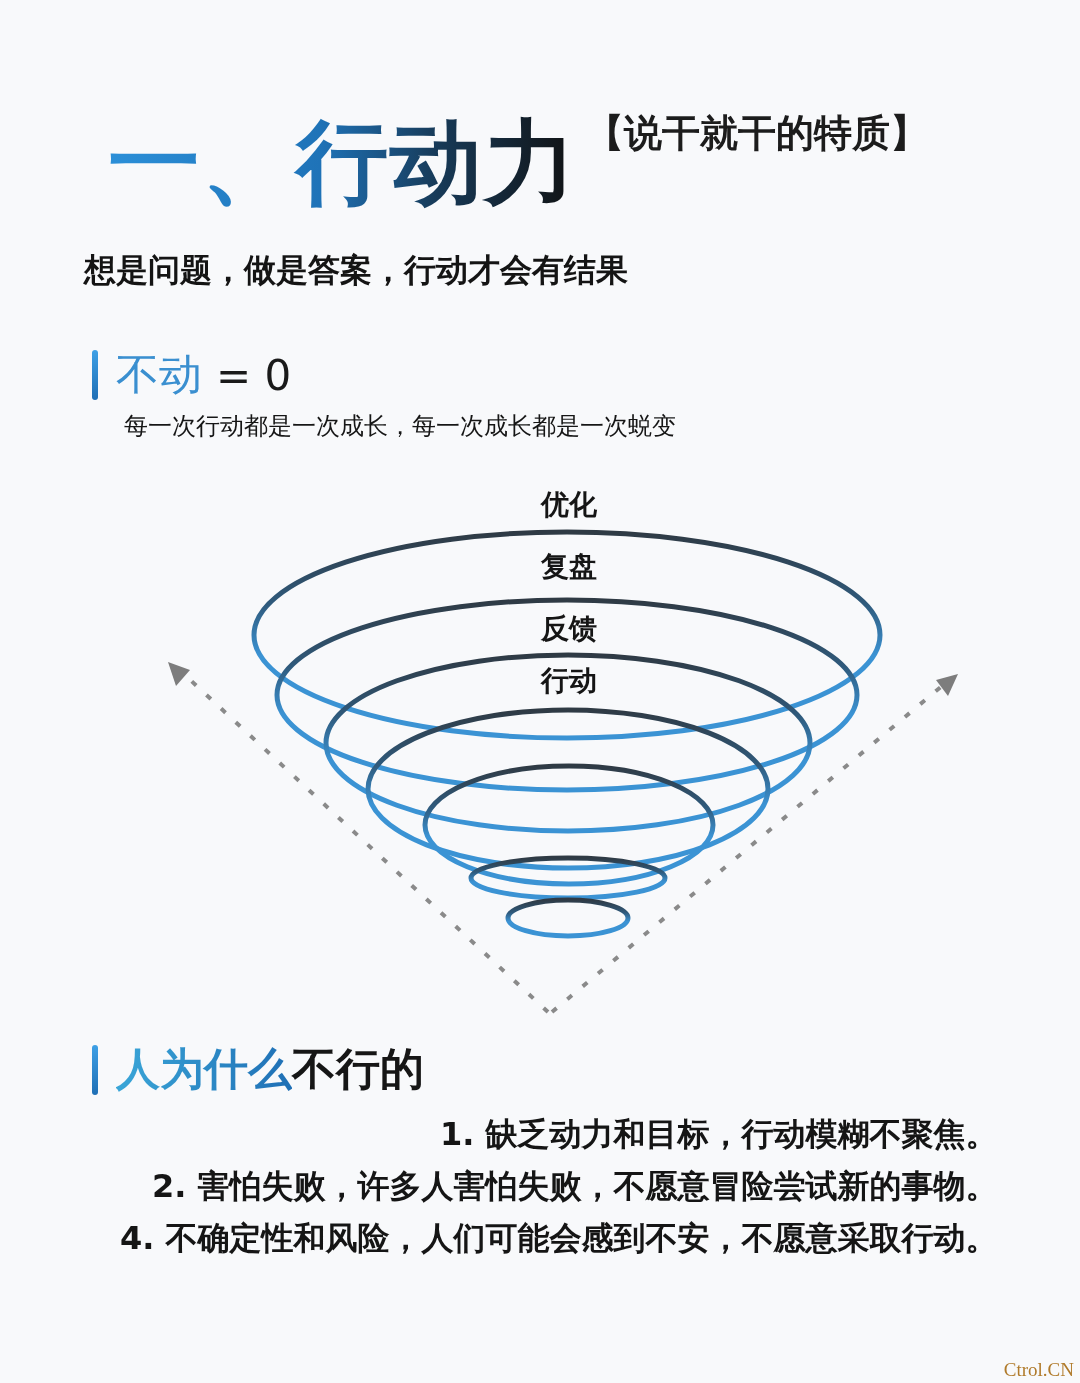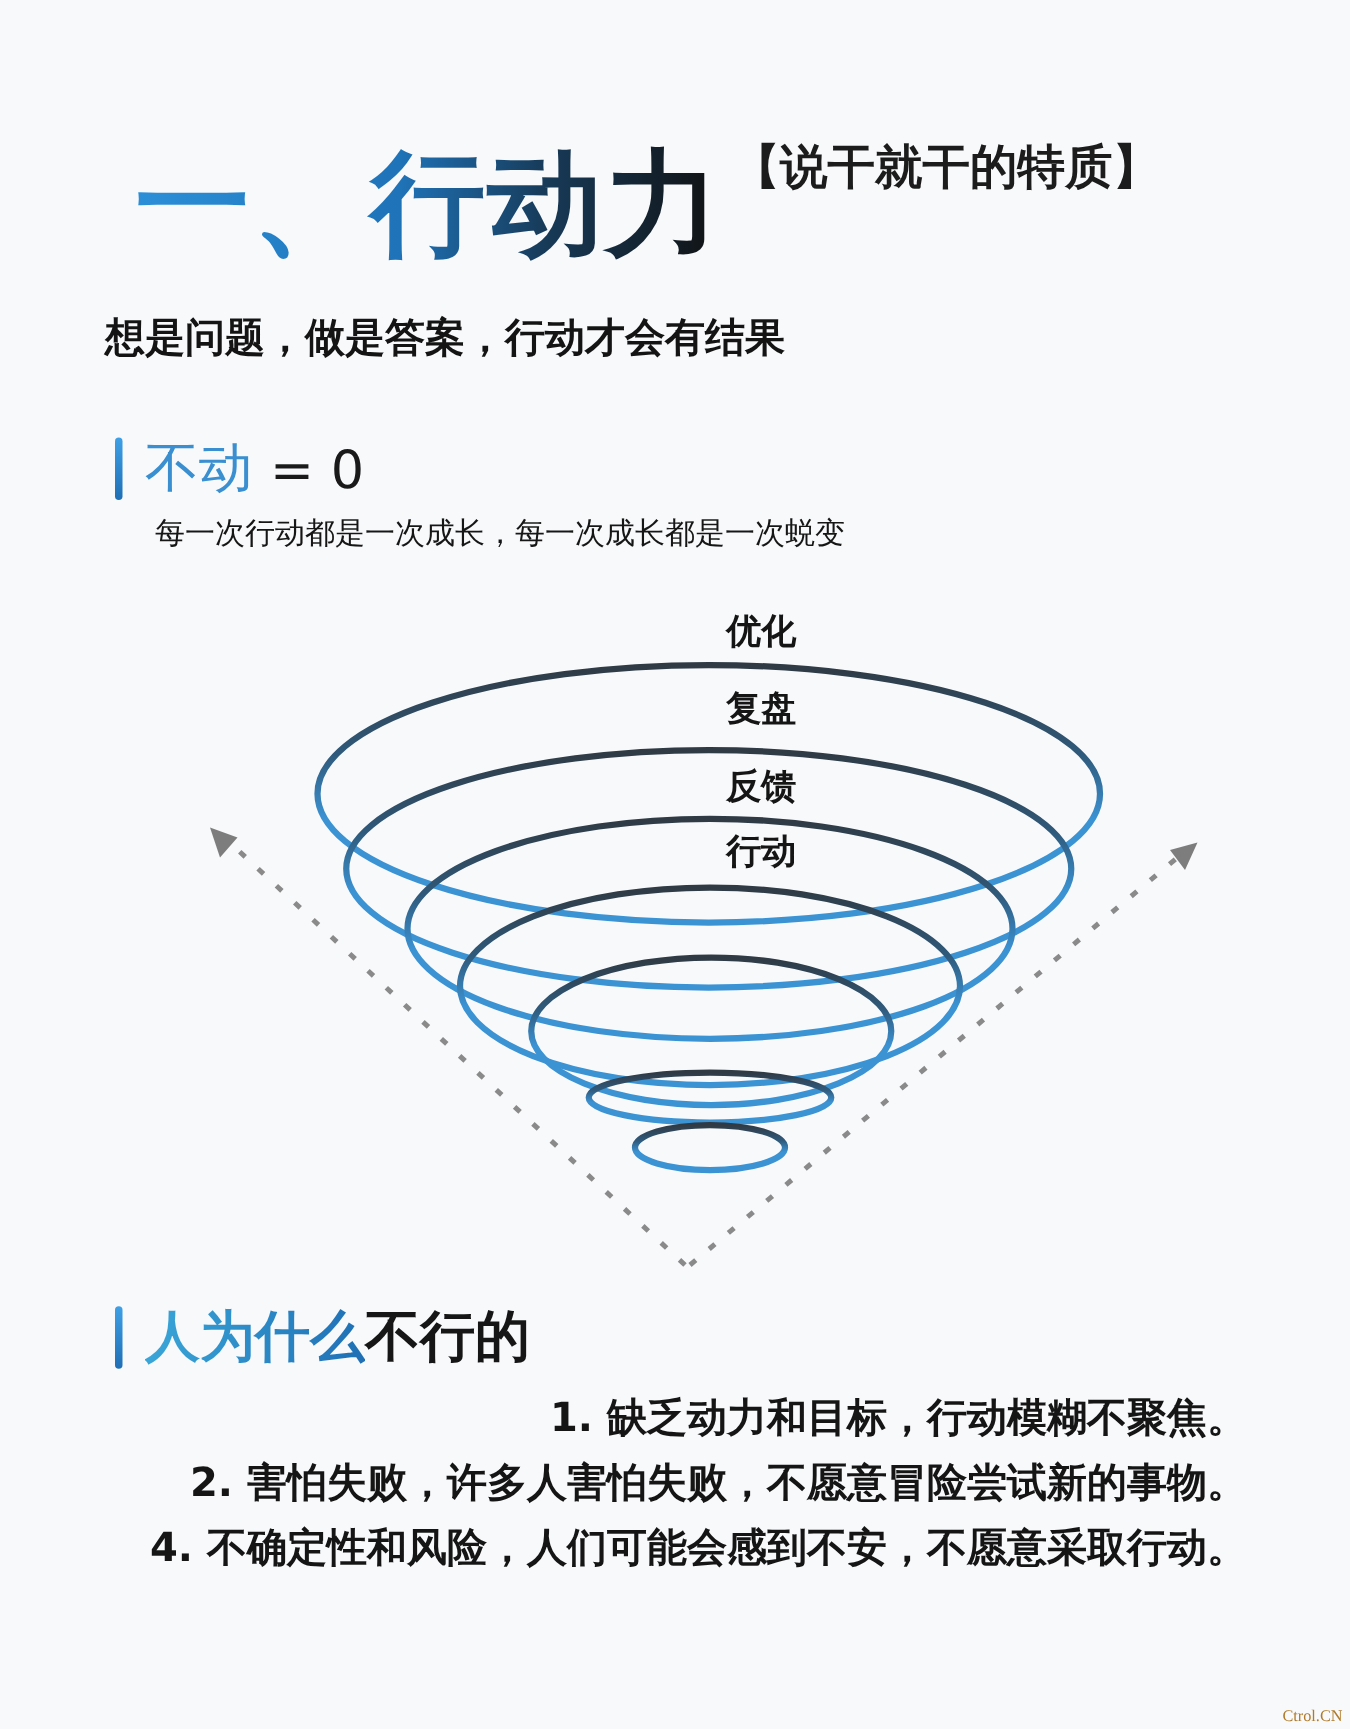"优化" .spiral-label { margin-left: 40px -> none }
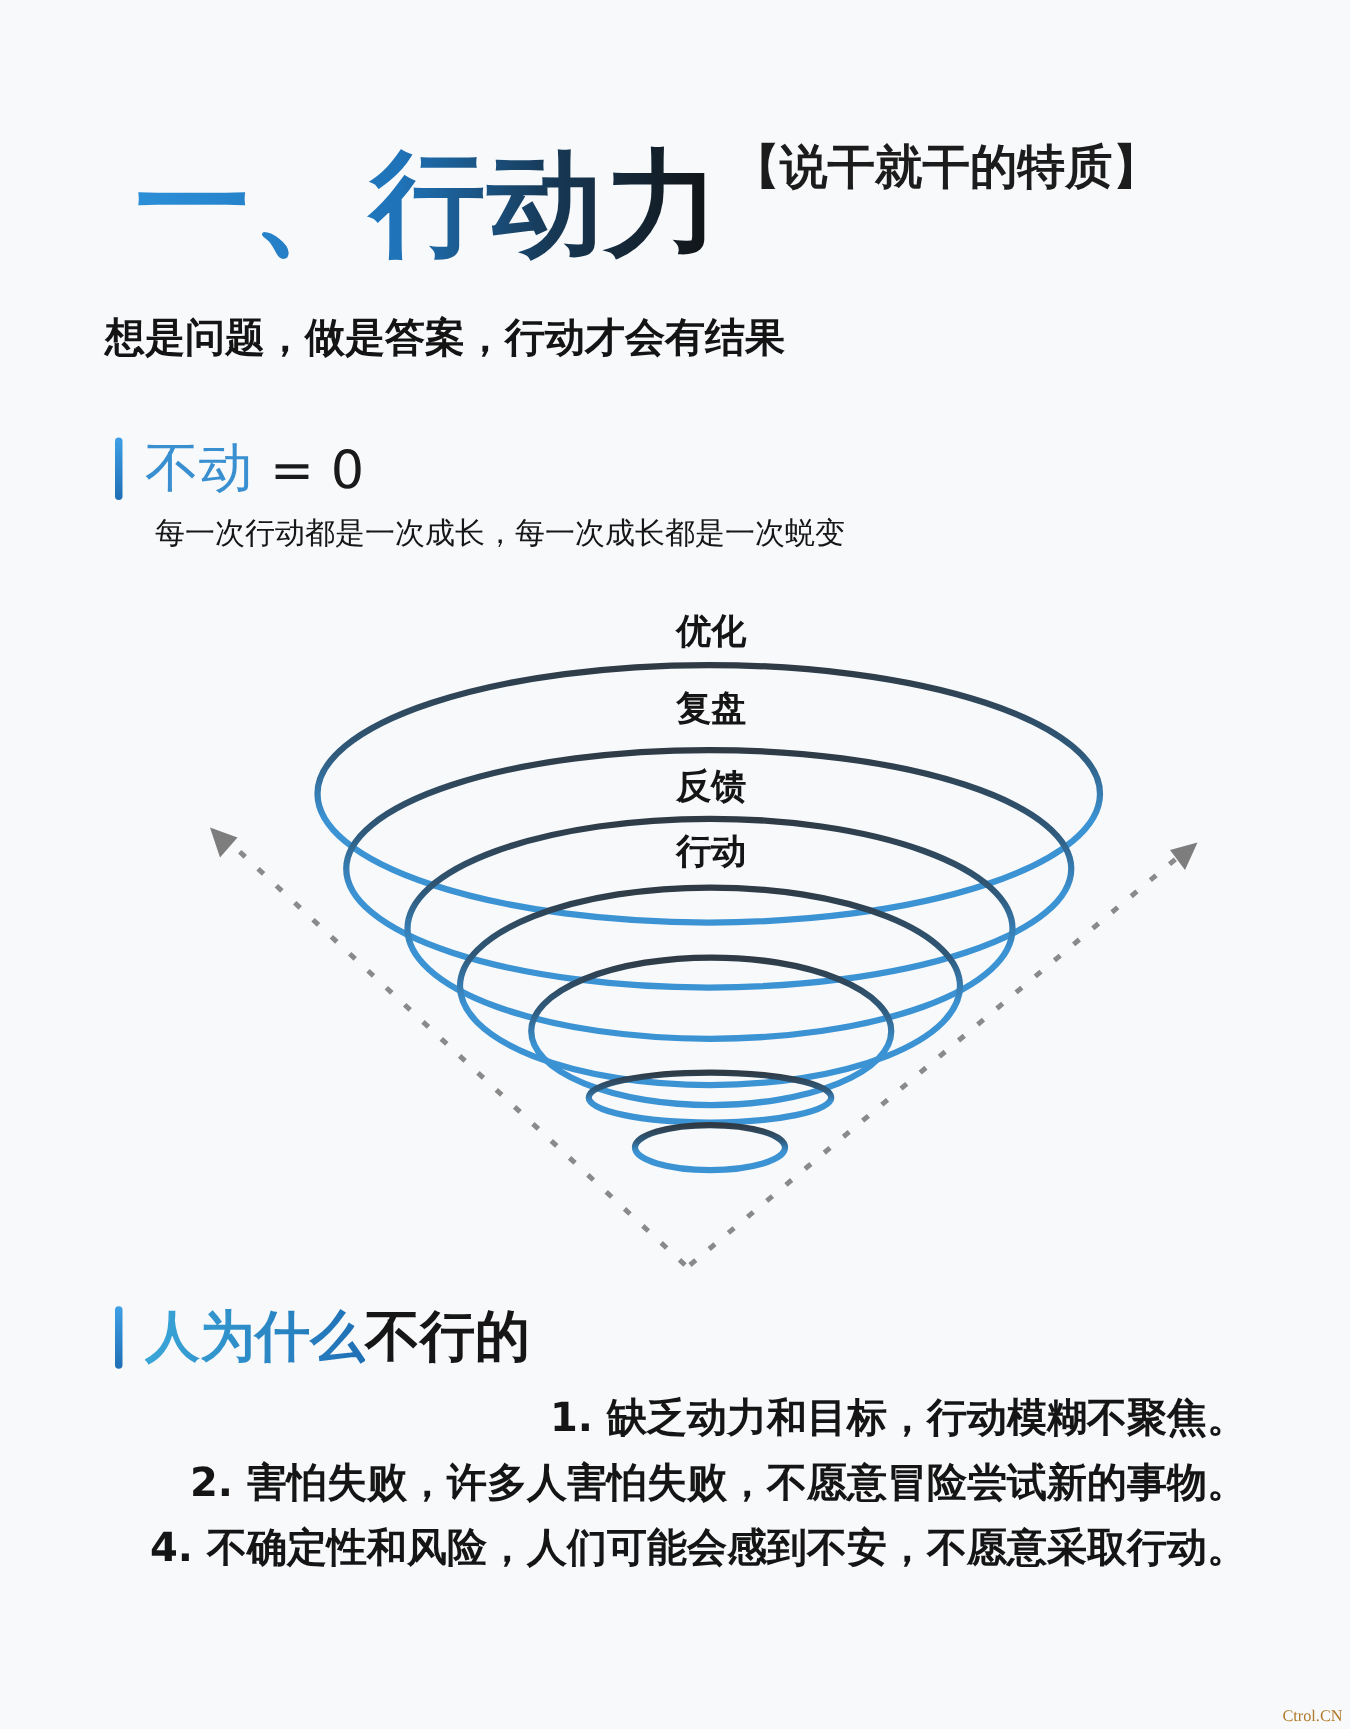"Ctrol.CN" .watermark { font-size: 13px -> 19px }
